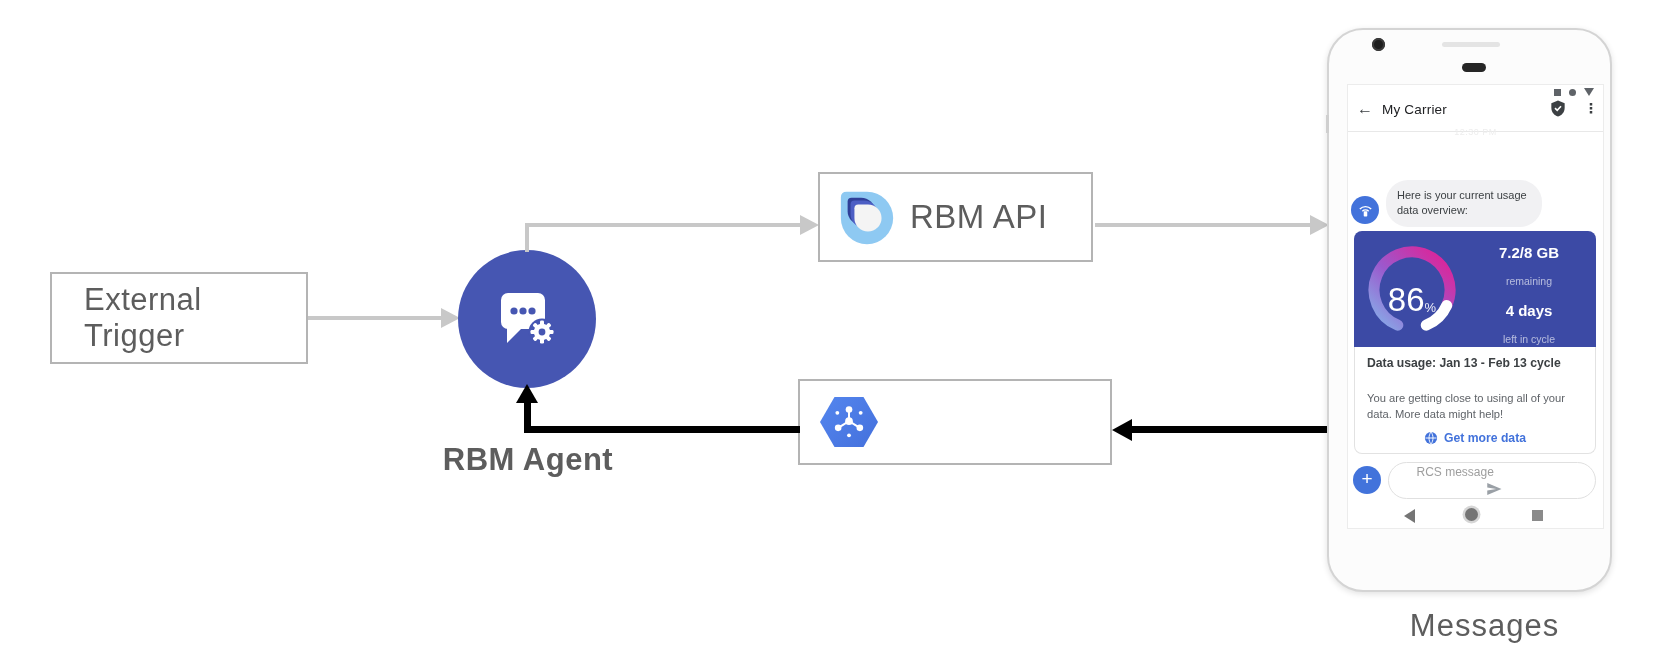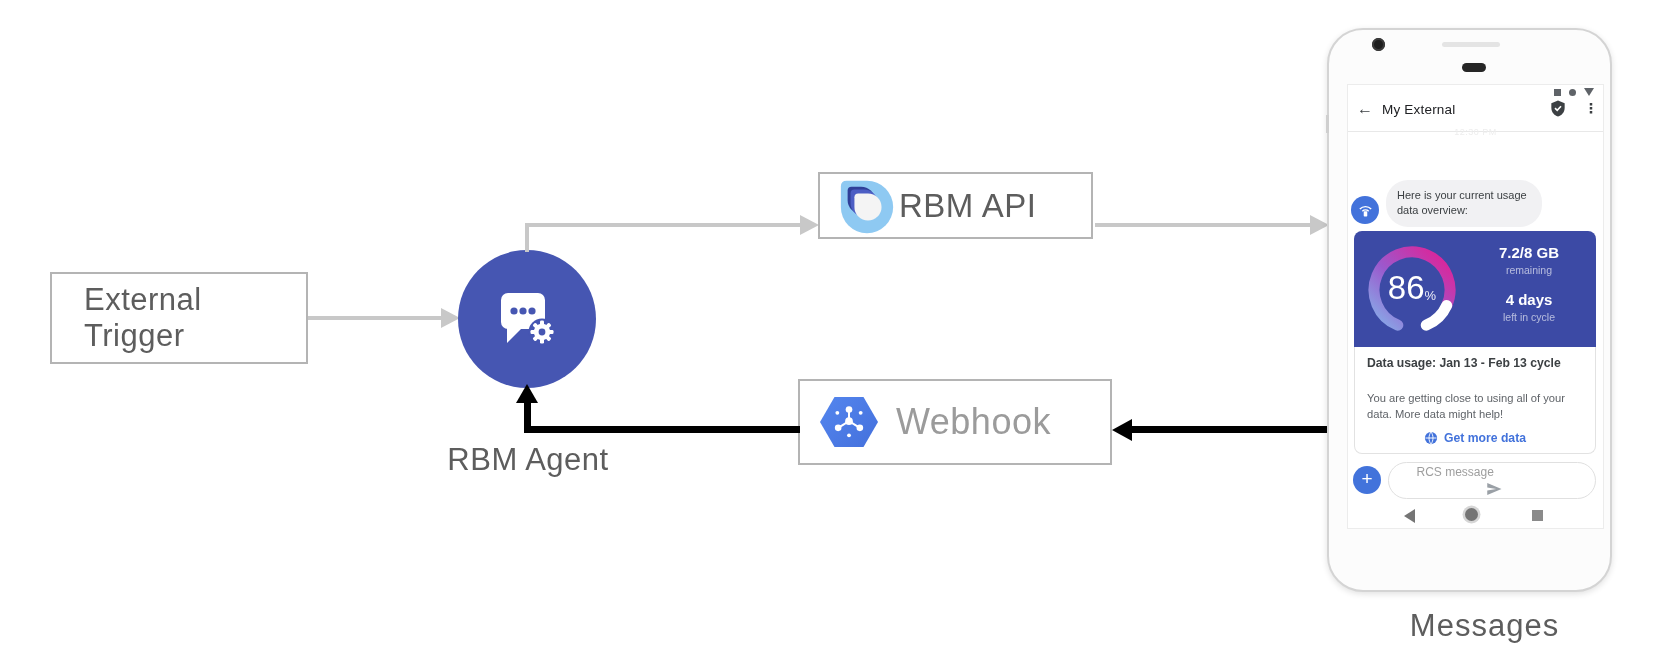"My External" span.abs { text: External -> Carrier }
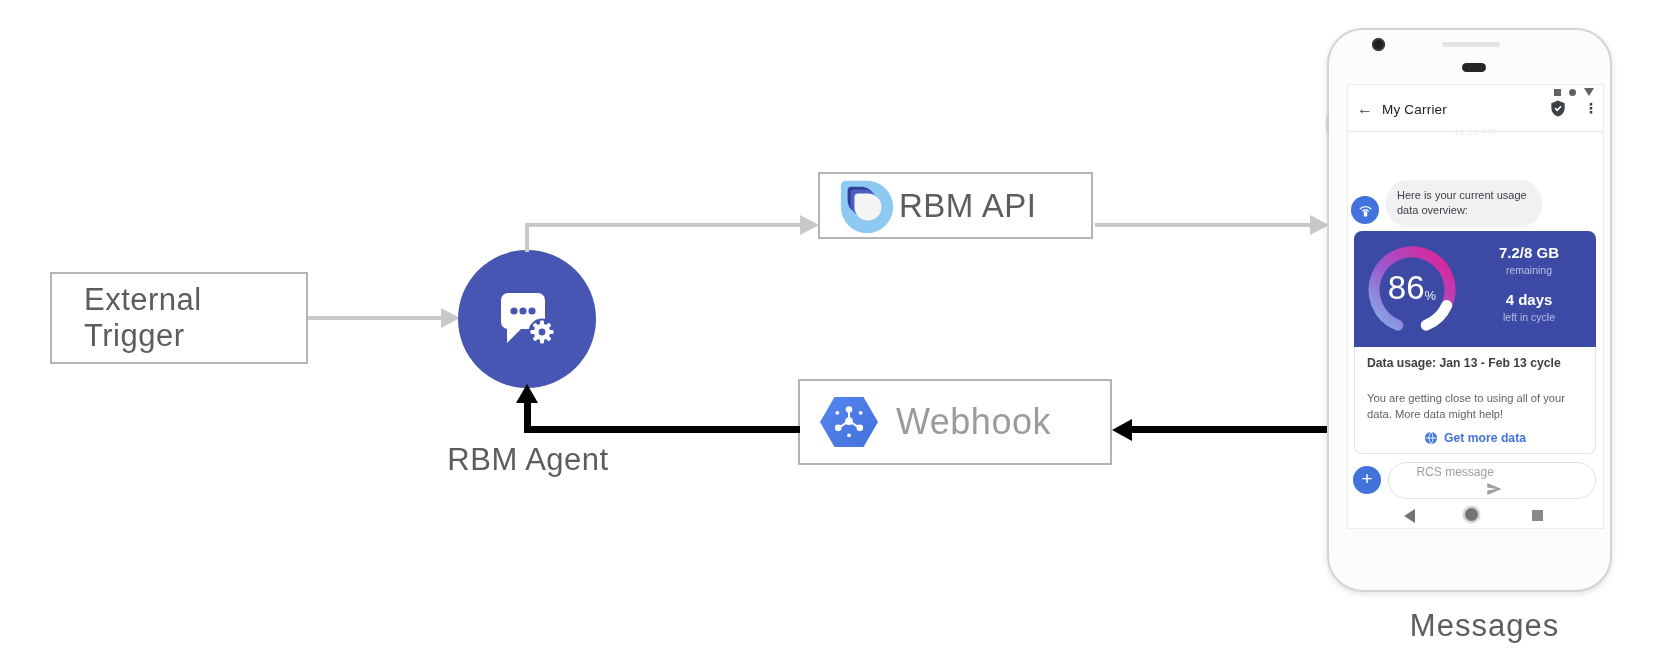"RBM API" div.dbox { gap: 1px -> 12px; height: 67px -> 90px }
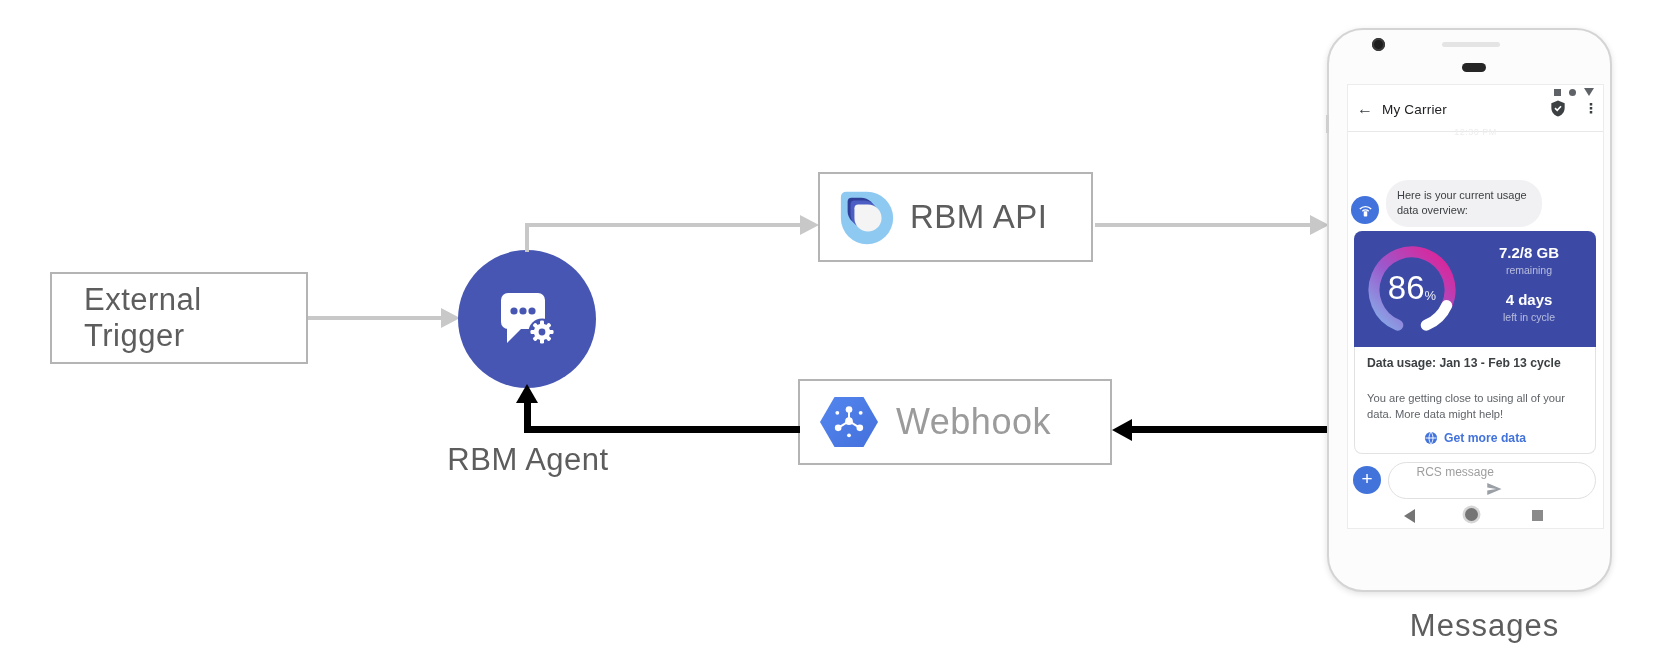"86" .gauge-text { top: 0 -> 12px }
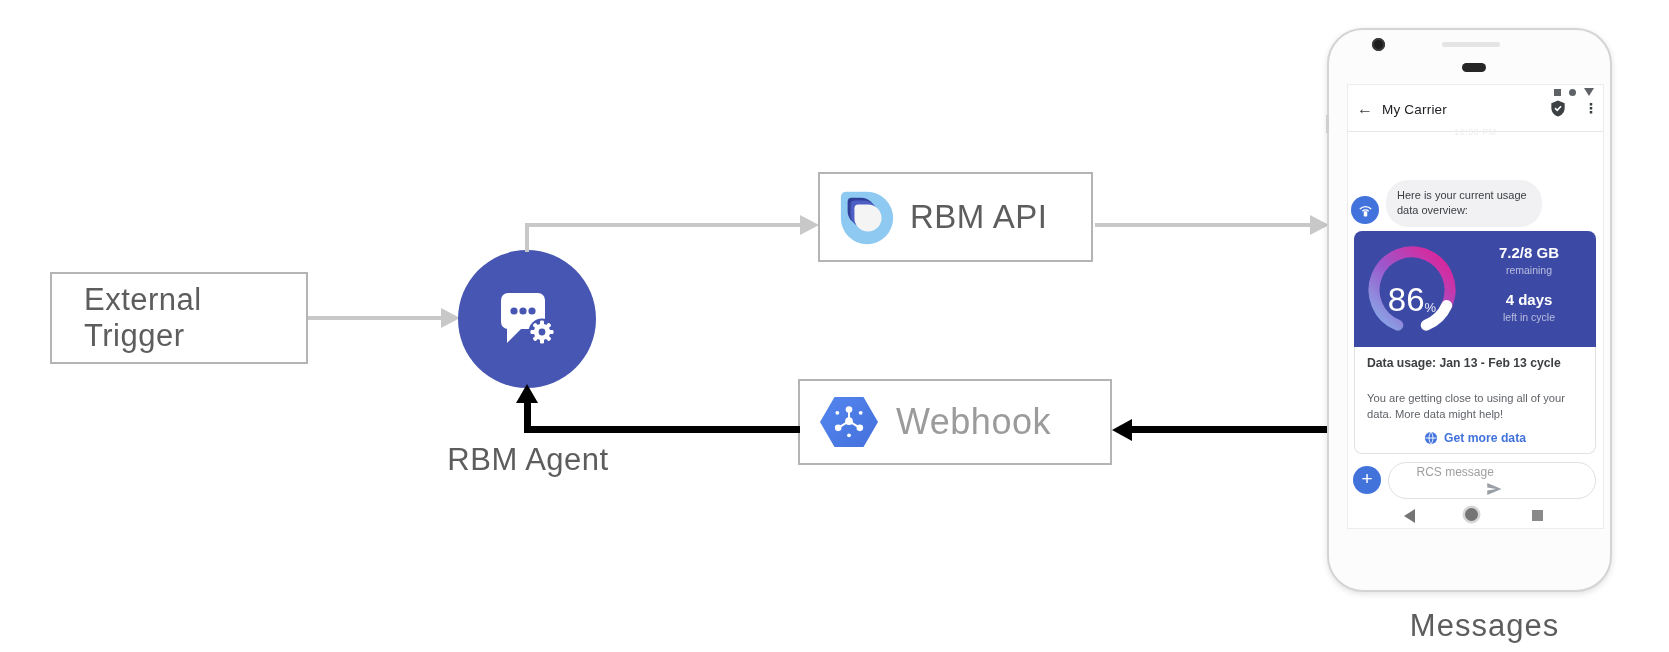"remaining" .stat-l { margin-top: 3px -> 14px }
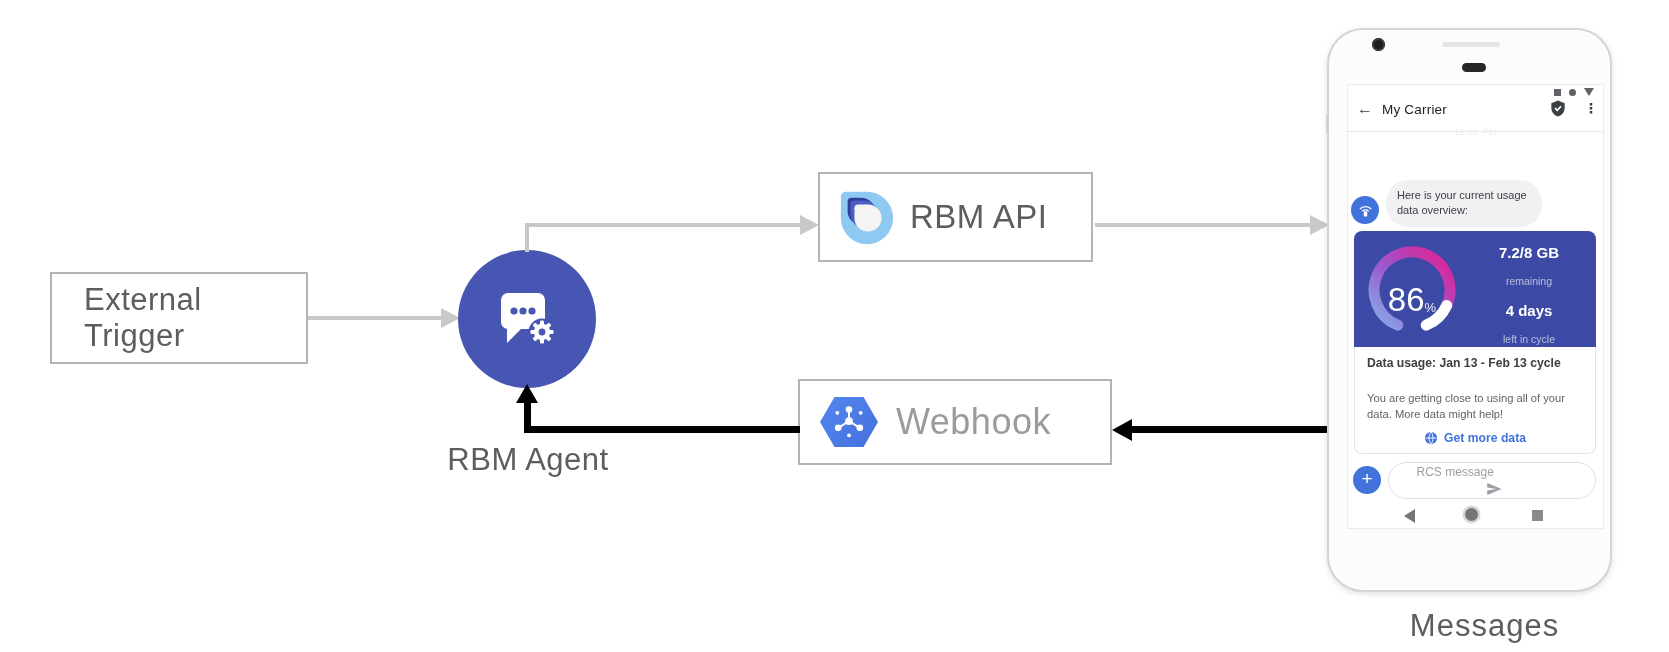"Webhook" div.dlabel { html: <div>Webhook</div> -> none }
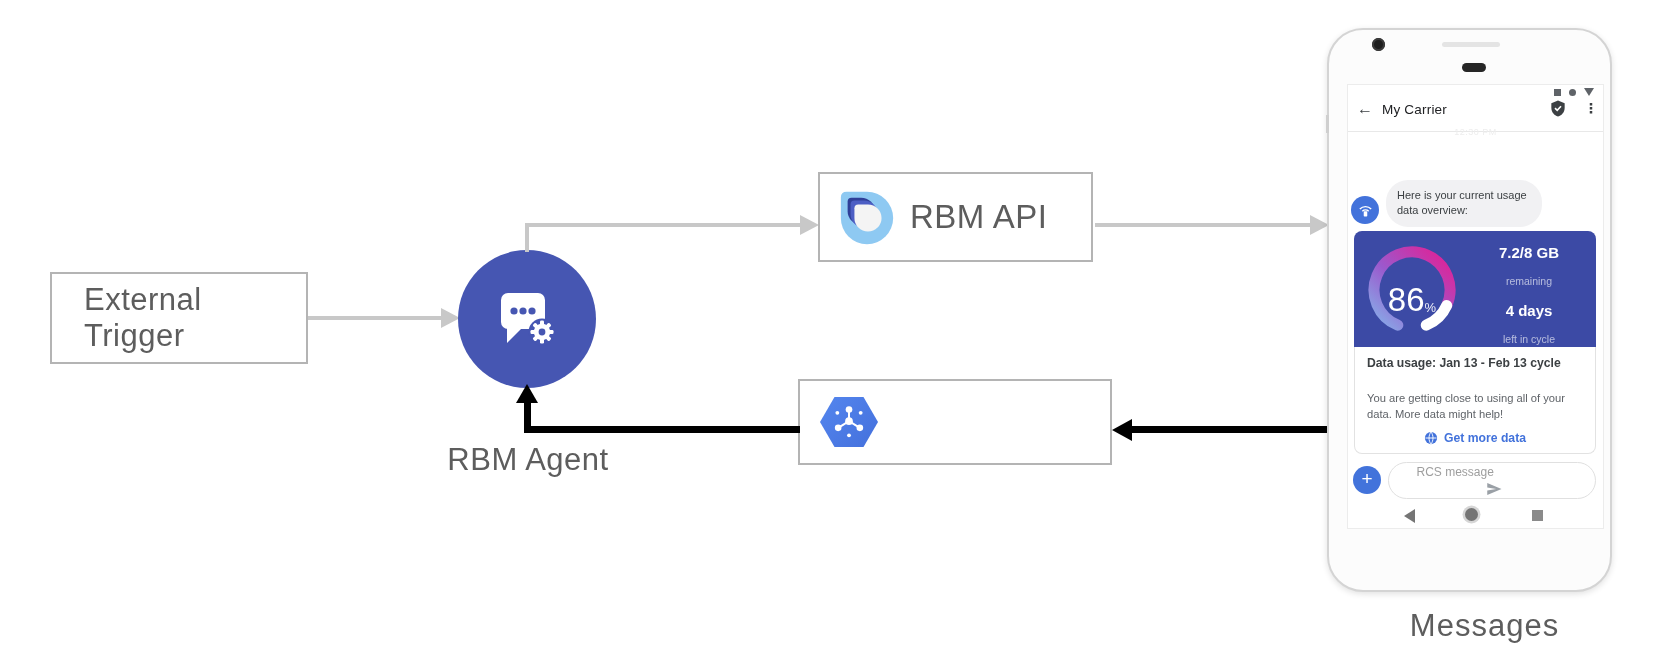"RBM Agent" div.dlabel { font-weight: none -> bold }
